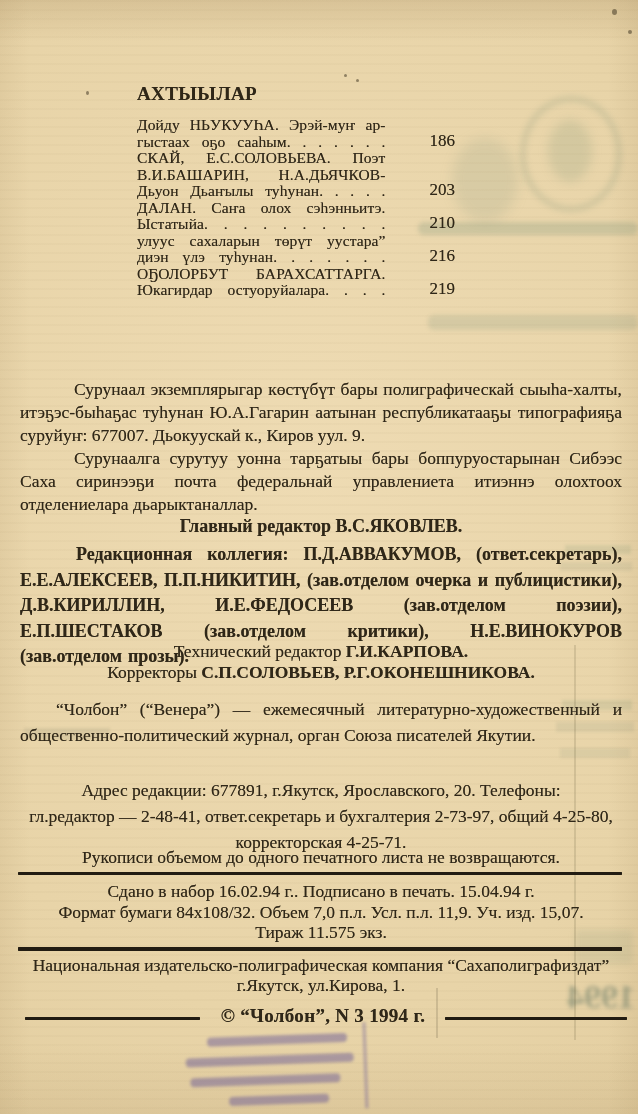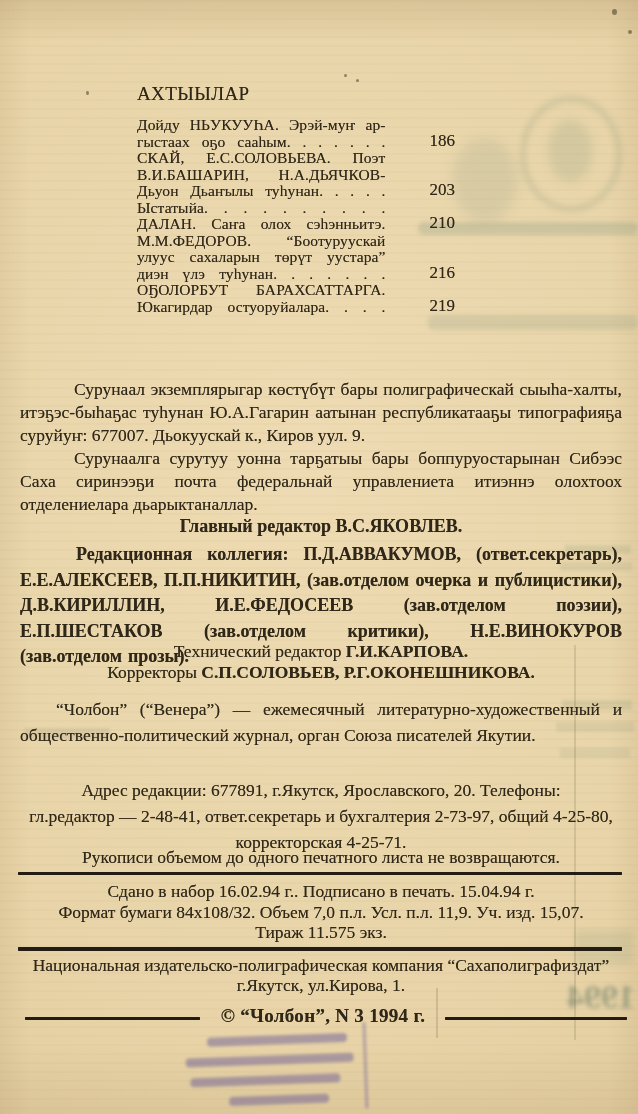"АХТЫЫЛАР" .toc-title { font-weight: normal -> bold }
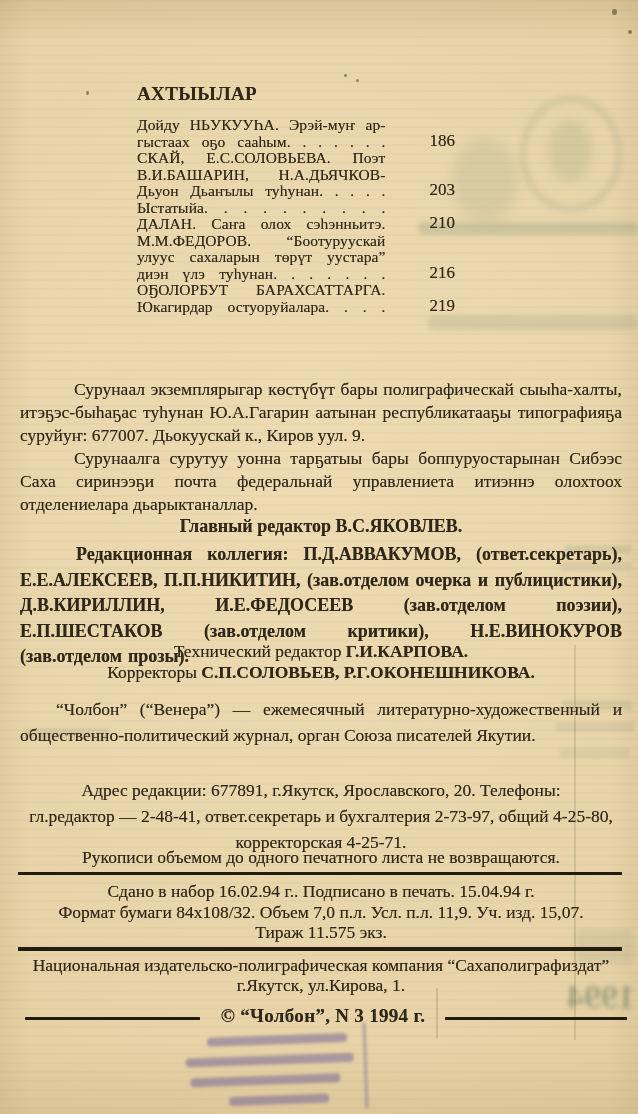"Ыстатыйа. . . . ." div.toc-line { order: before "ДАЛАН. Саҥа олох сэһэнньитэ." -> after "ДАЛАН. Саҥа олох сэһэнньитэ." }
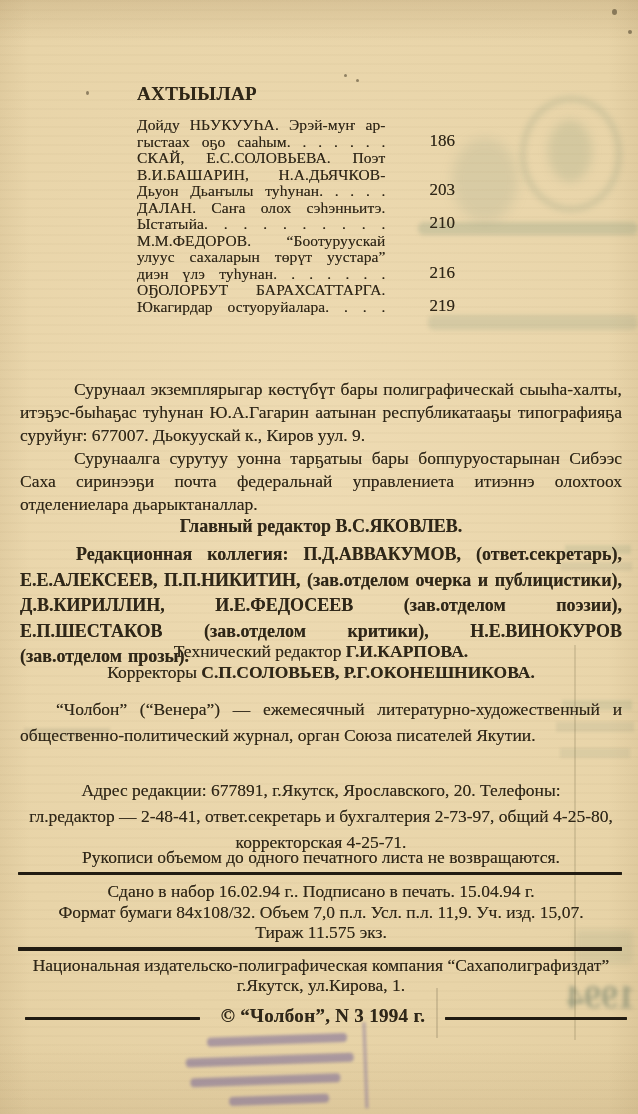"М.М.ФЕДОРОВ. “Боотуруускай" div.toc-line { html: <div>М.М.ФЕДОРОВ. “Боотуруускай</div> -> none }
